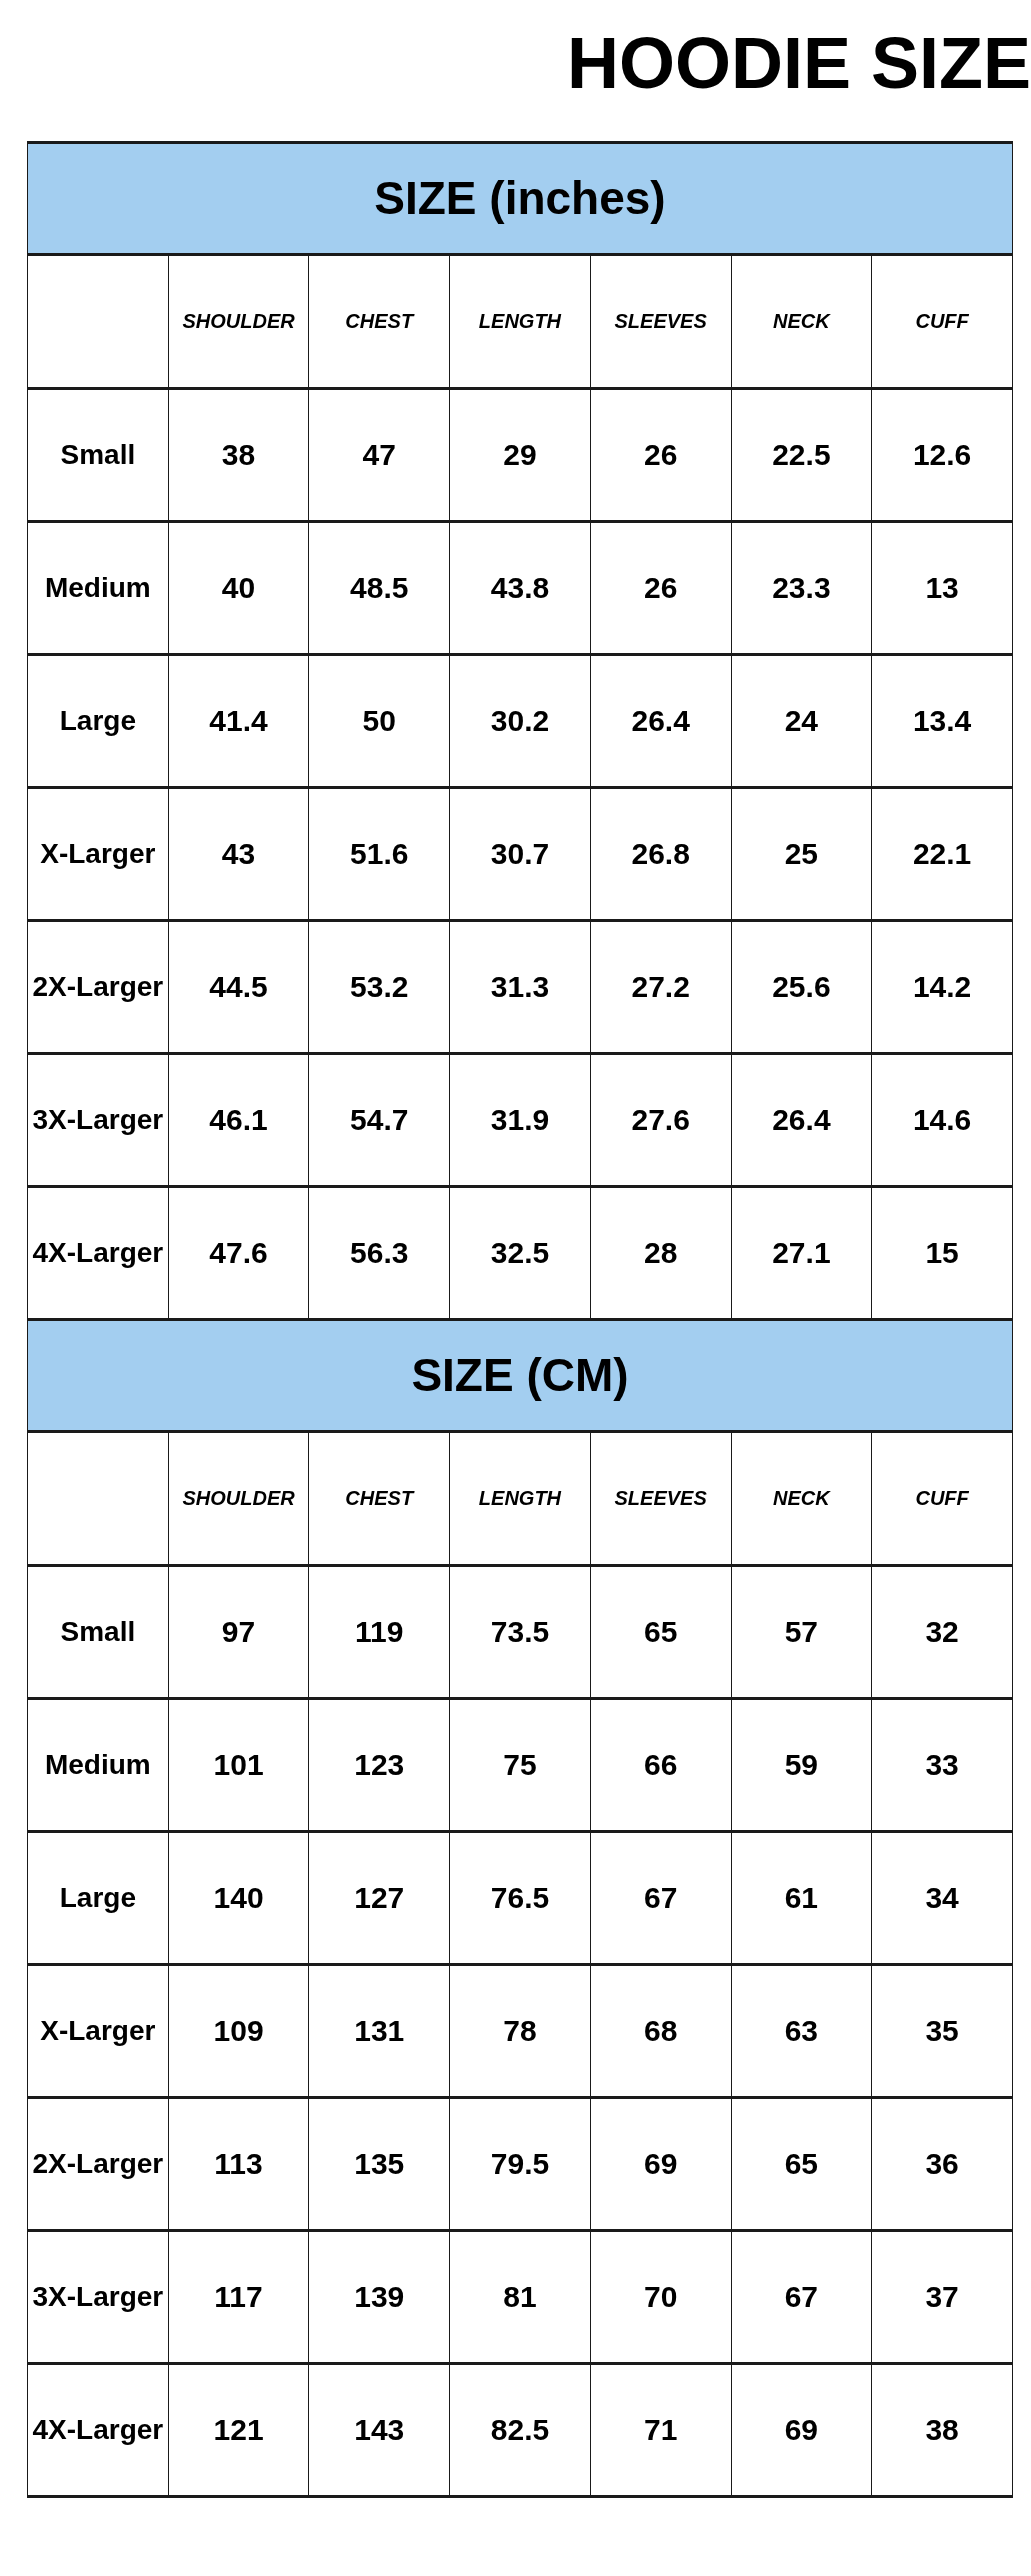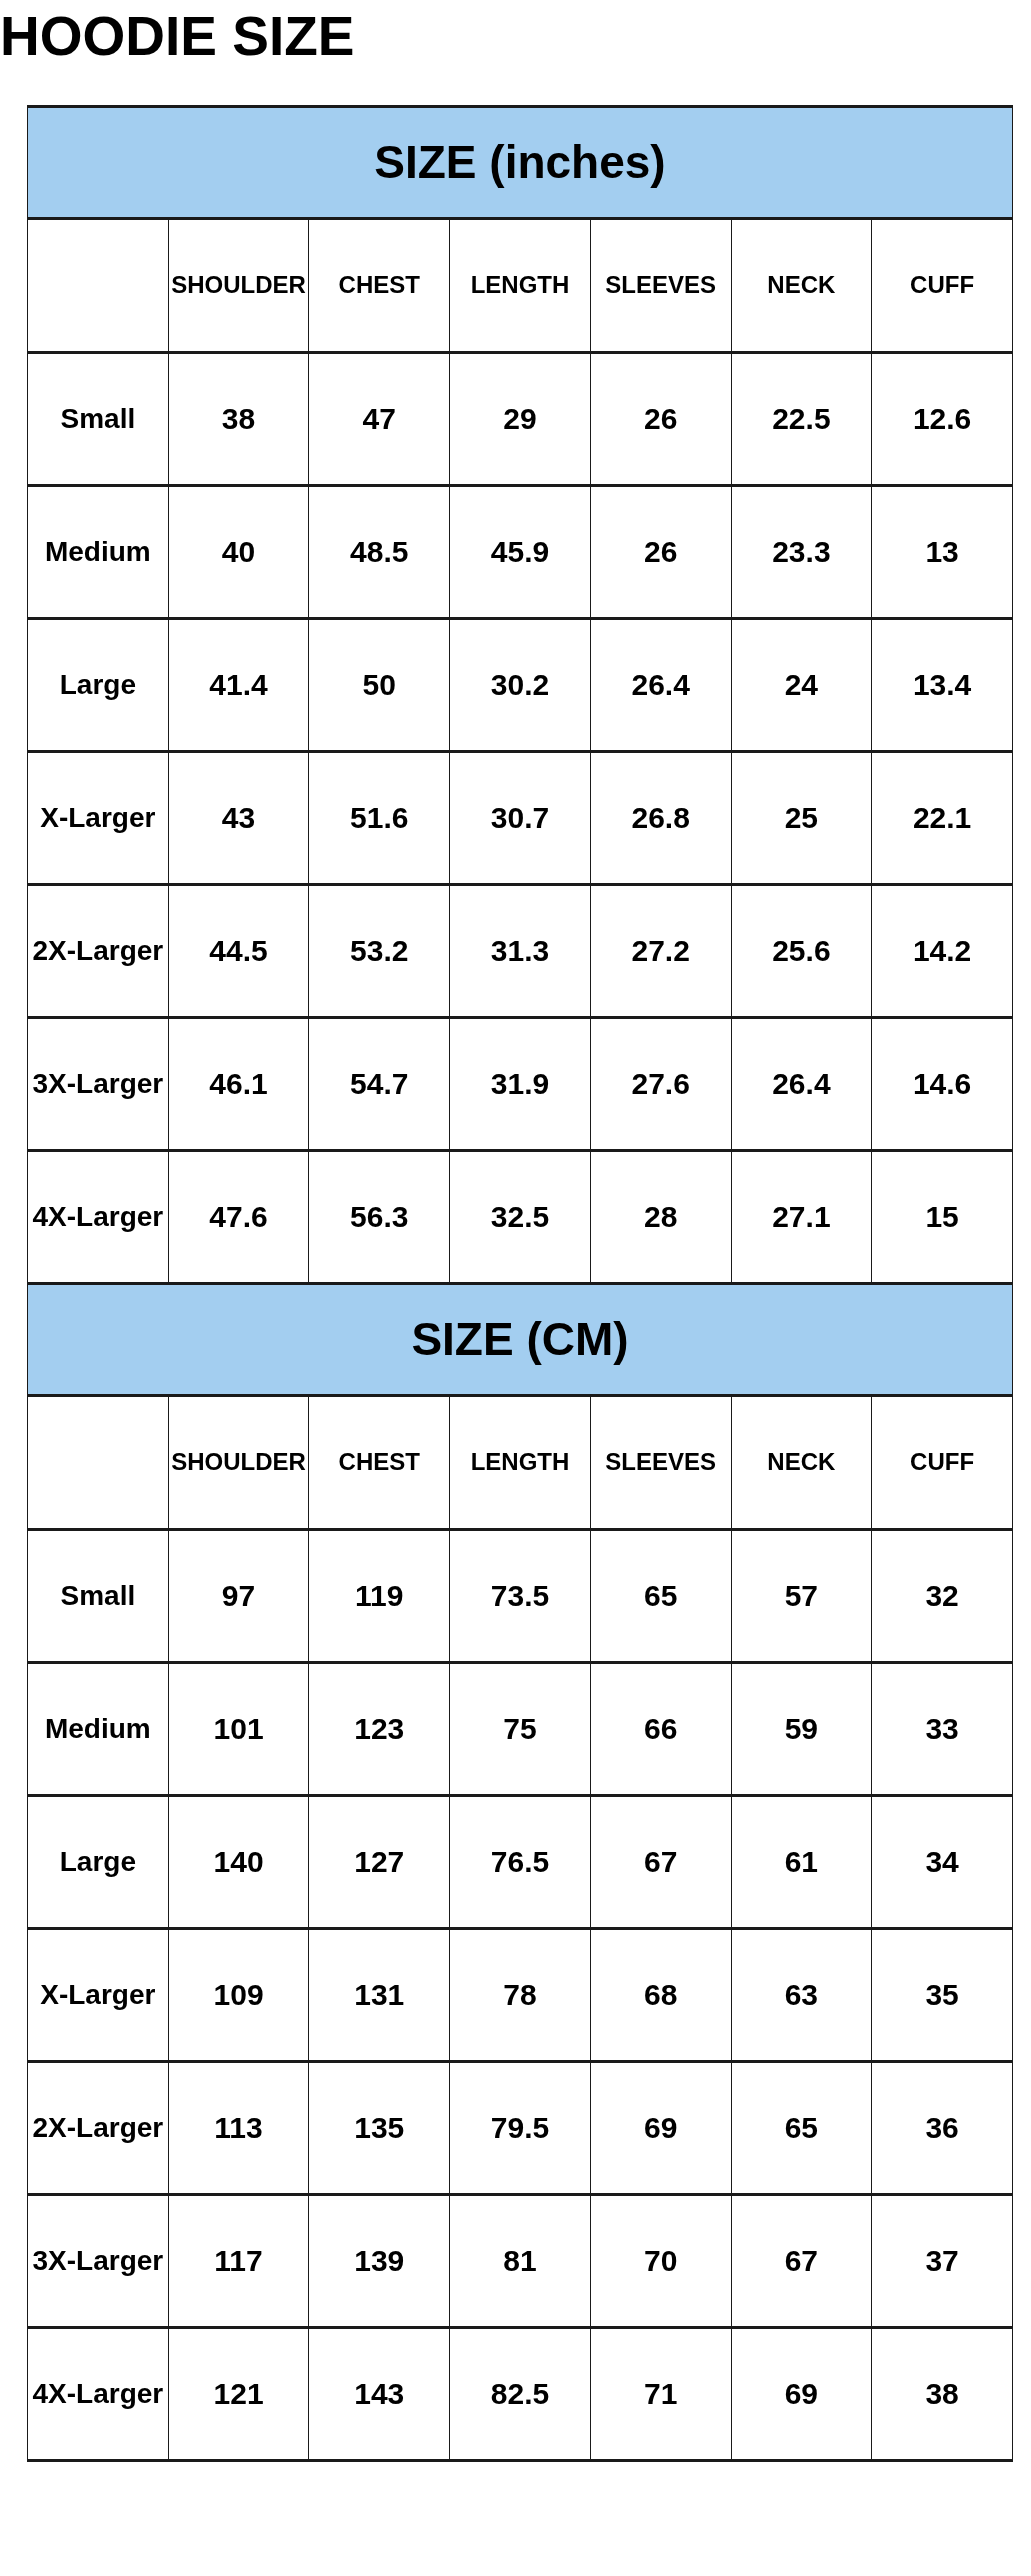"HOODIE SIZE" .title { font-size: 55px -> 72px; padding-top: 6px -> 23px; text-align: left -> right }
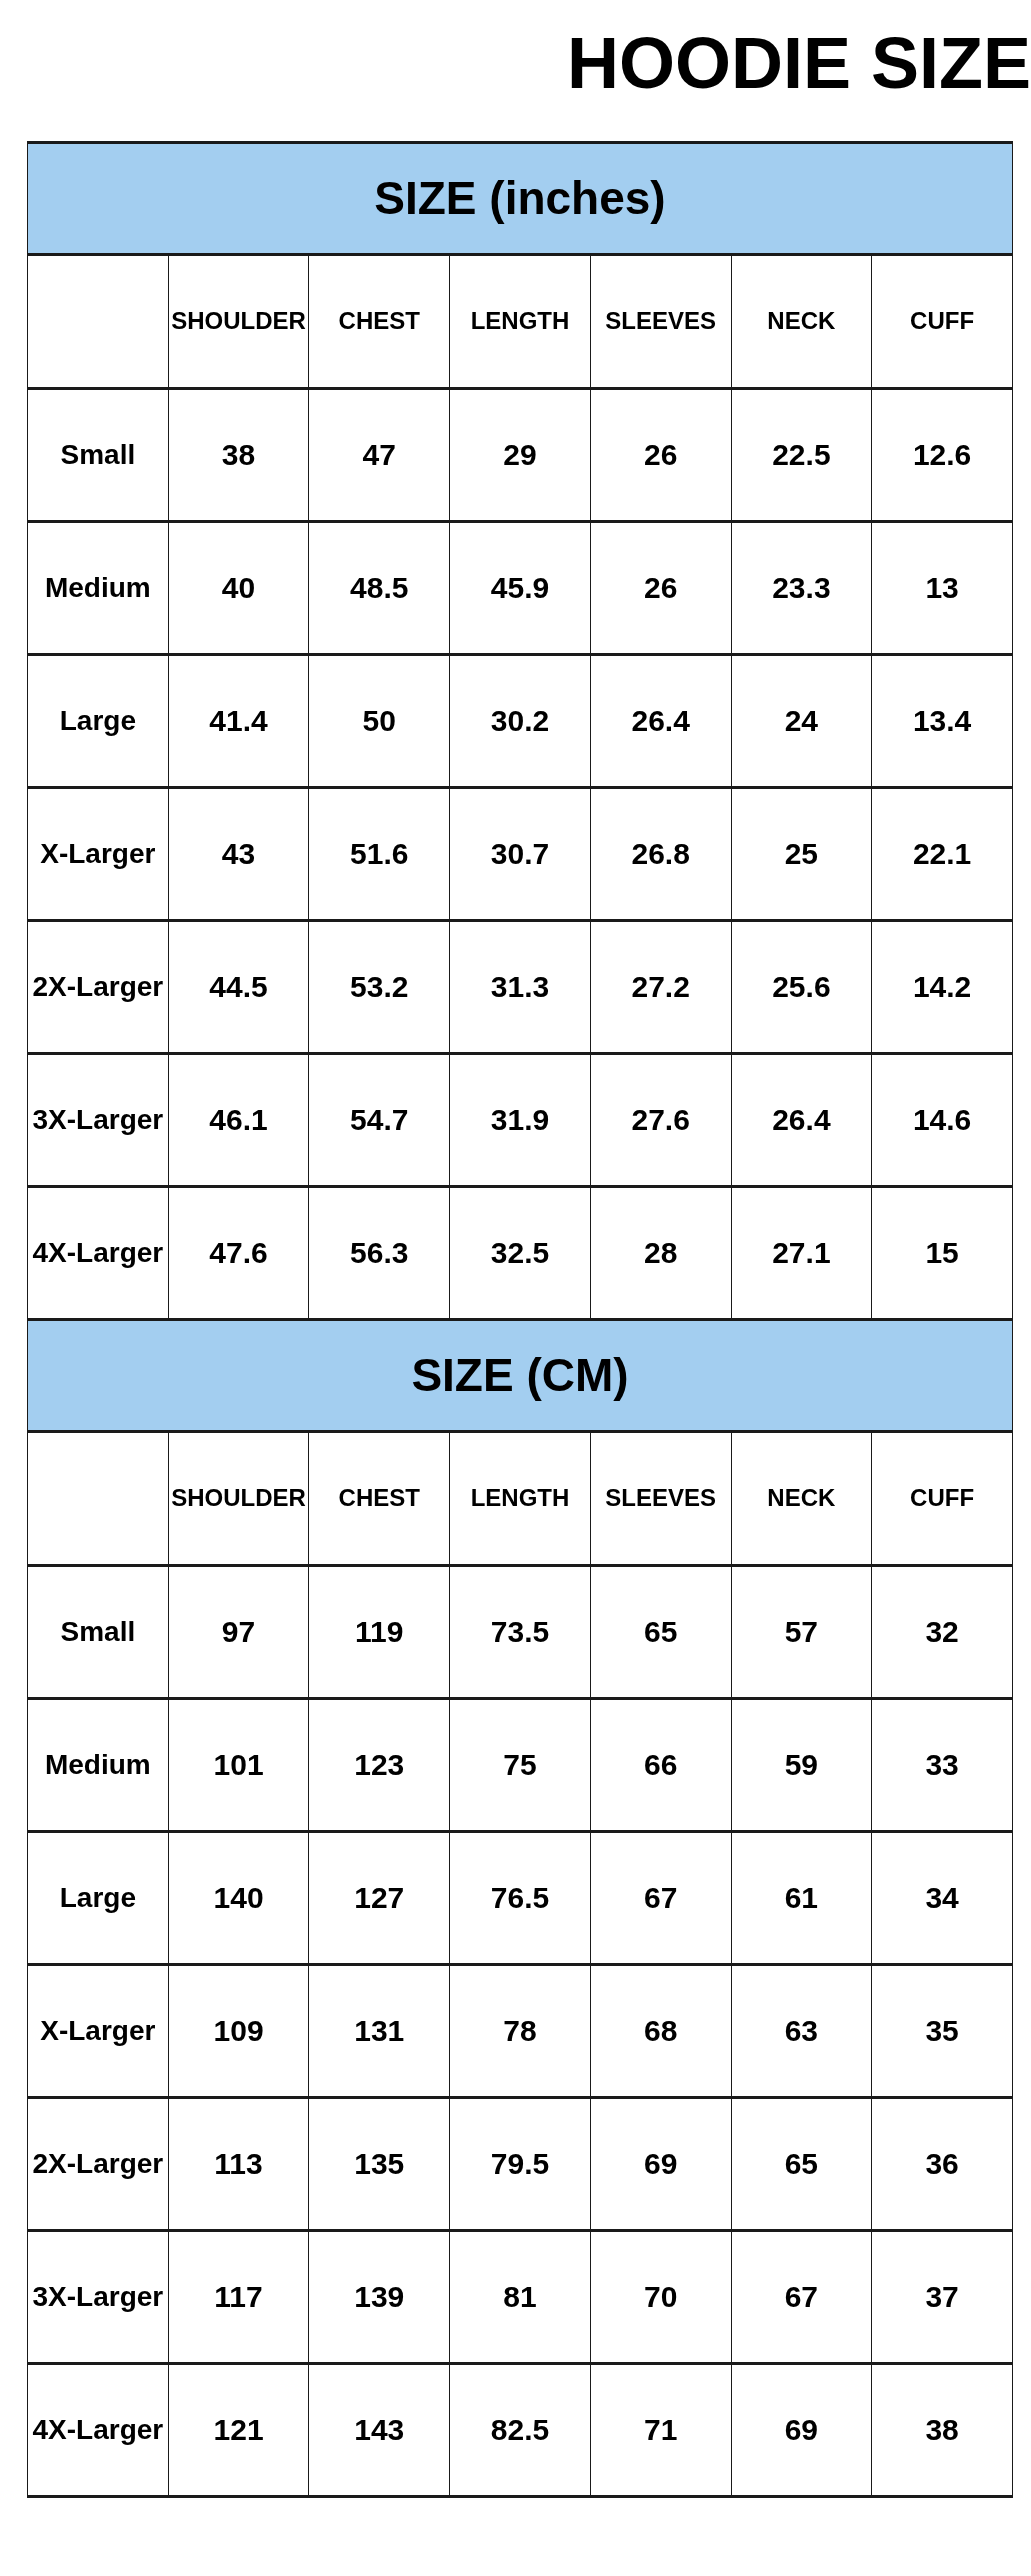"SHOULDER" tr.head td { font-size: 24px -> 20px; font-style: none -> italic }
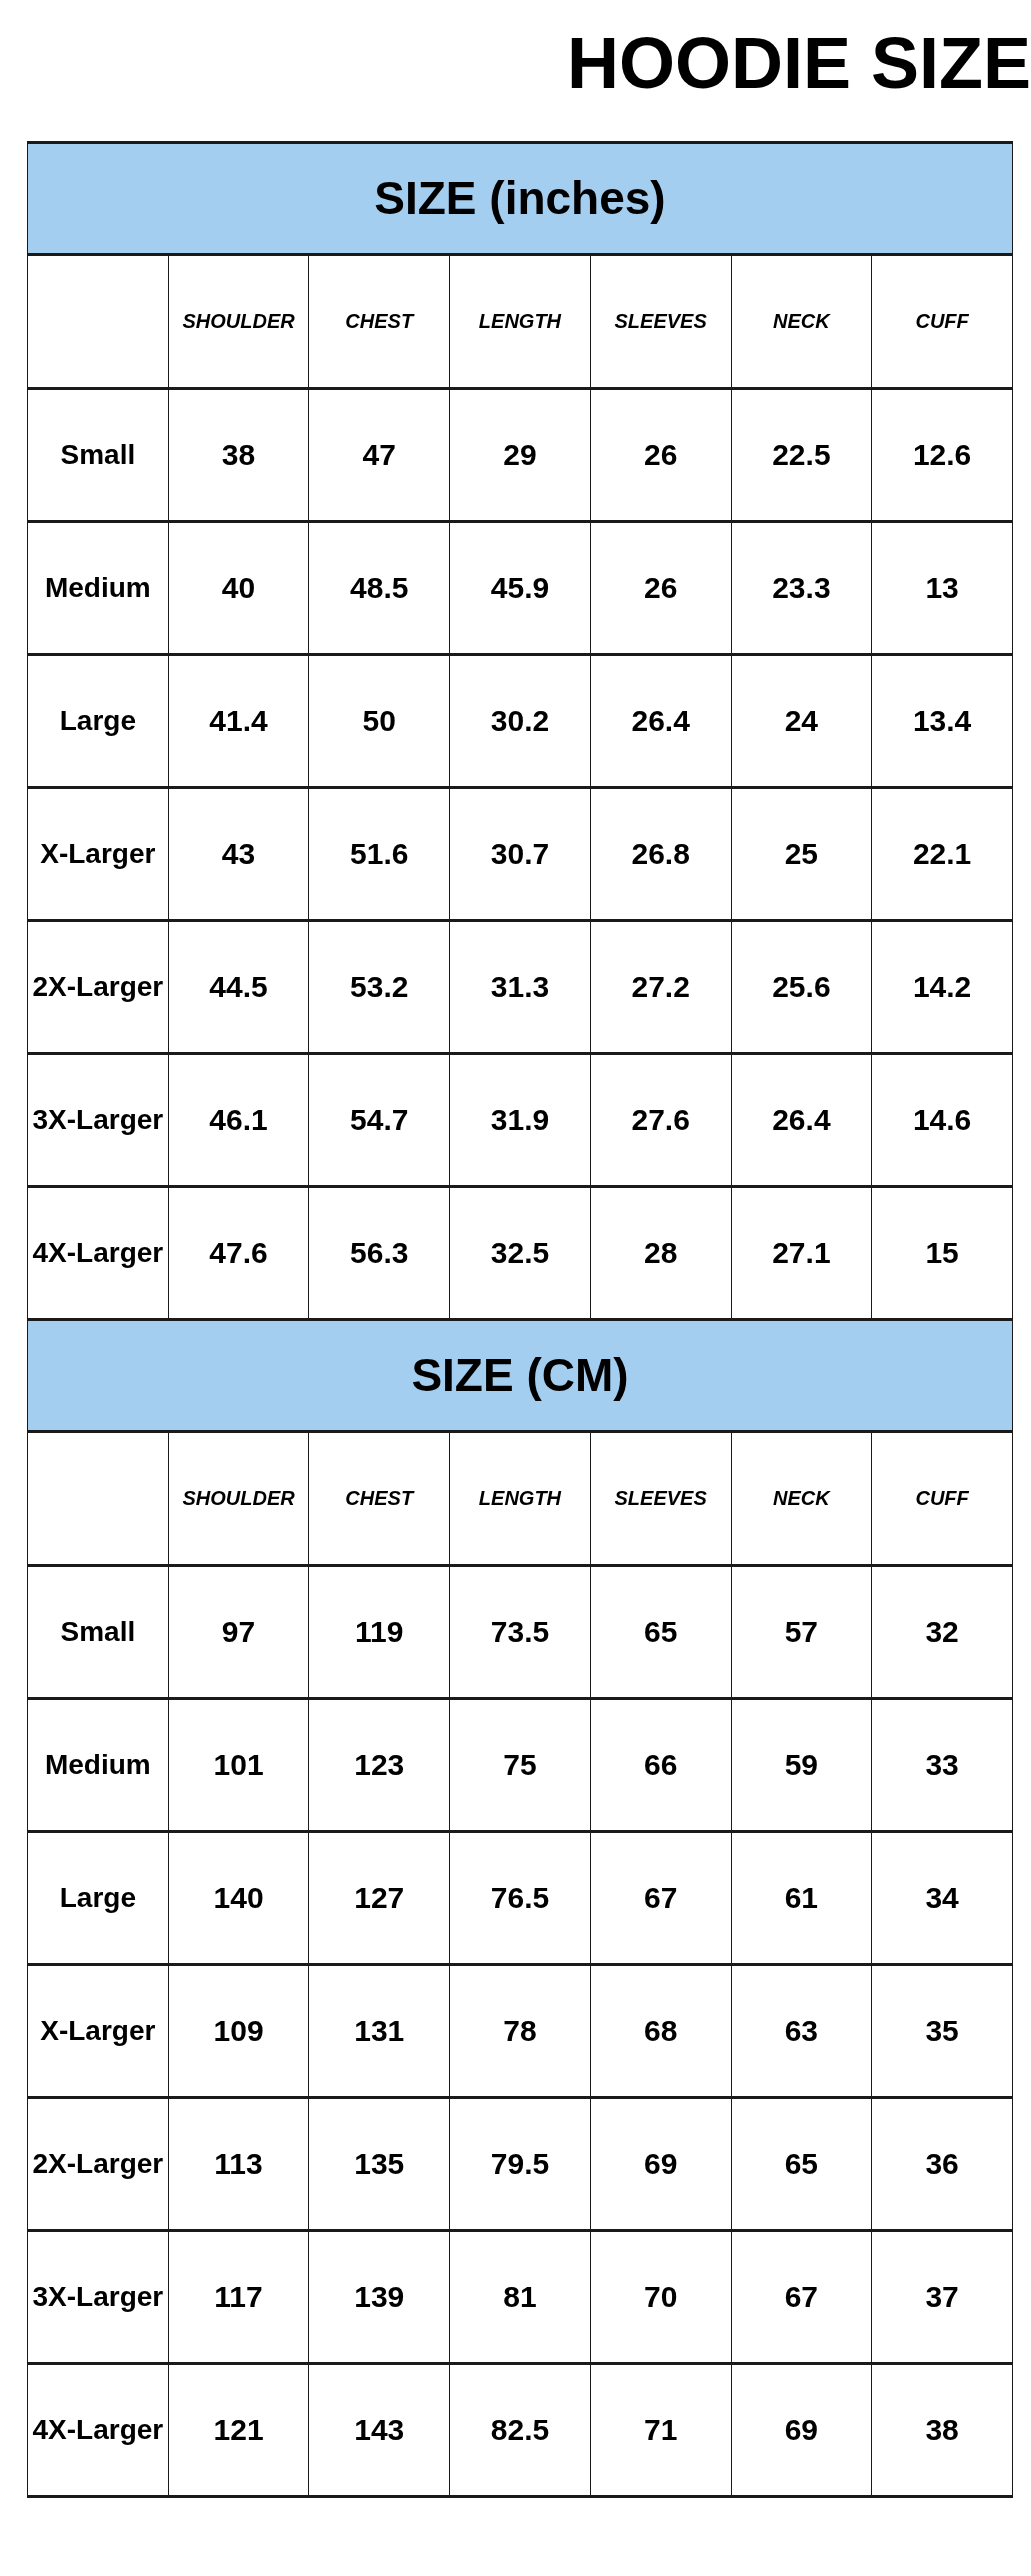"45.9" td { text: 45.9 -> 43.8 }
